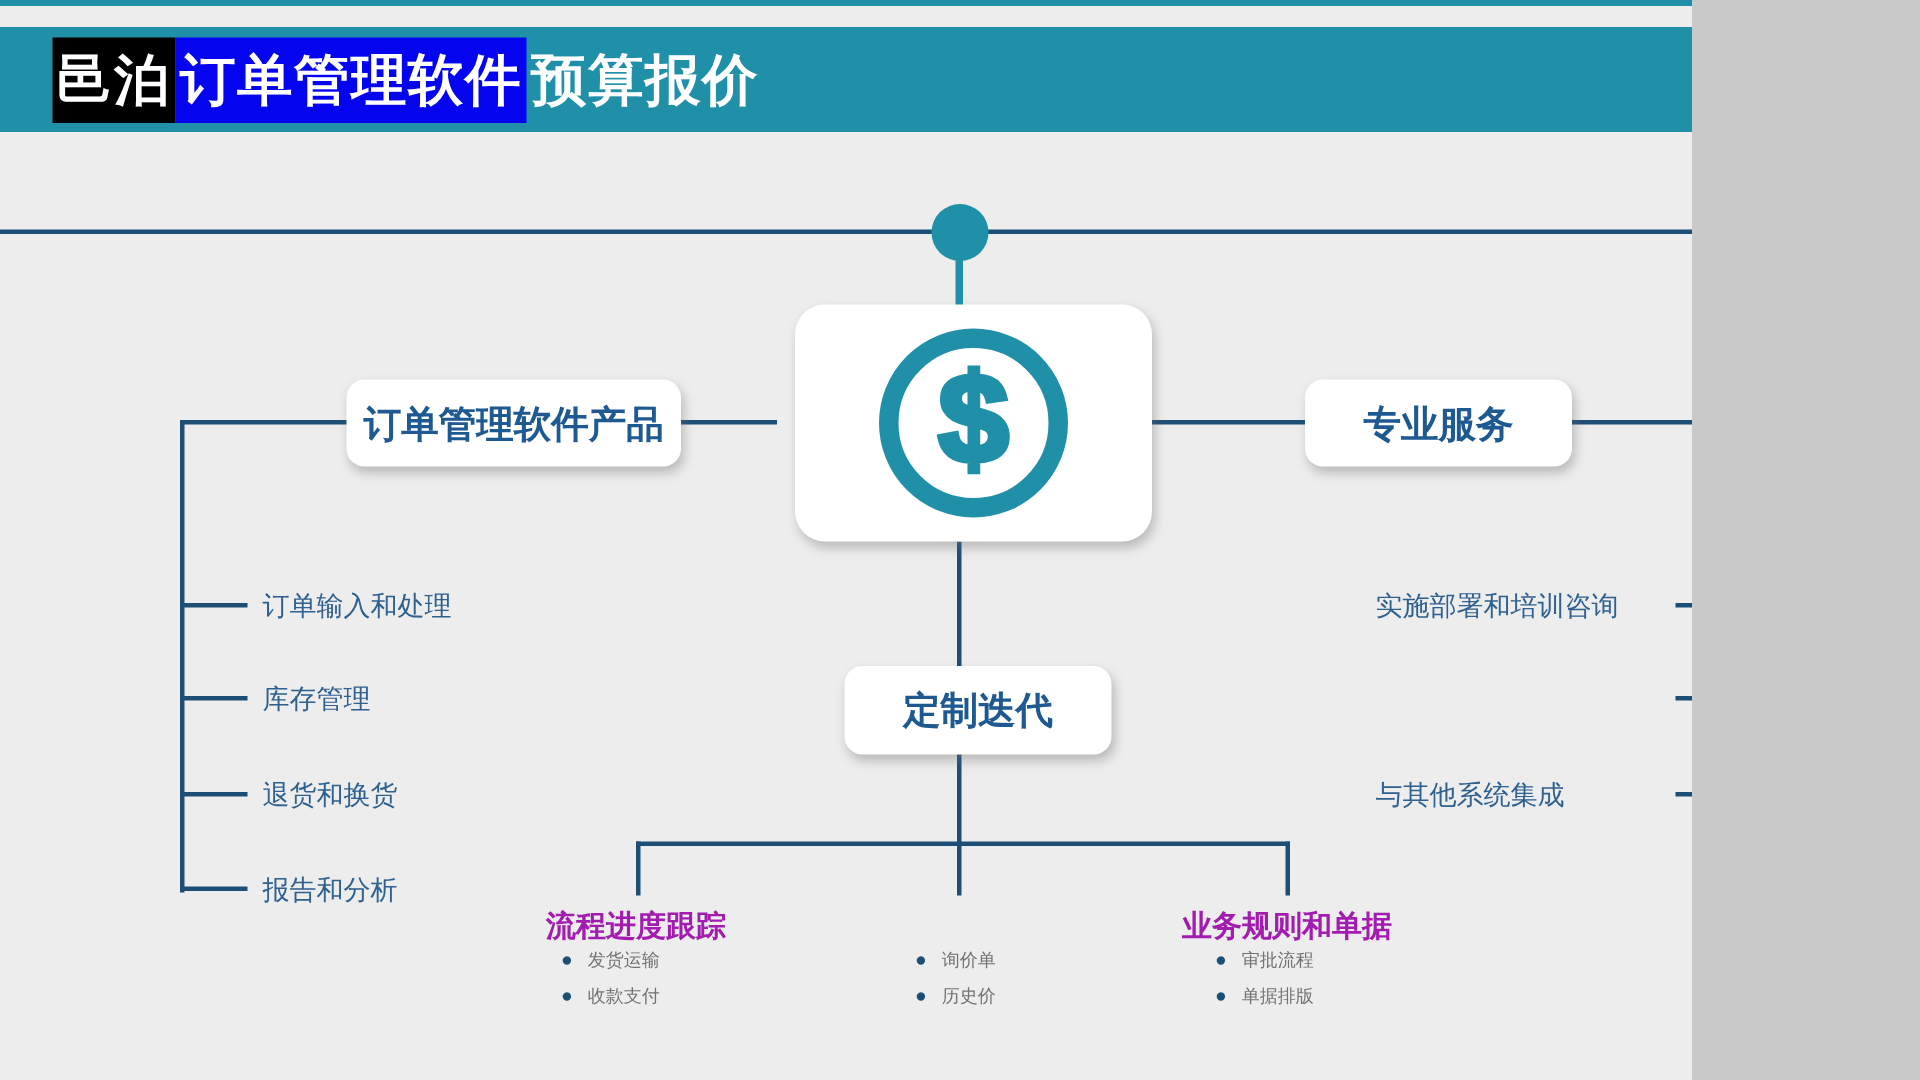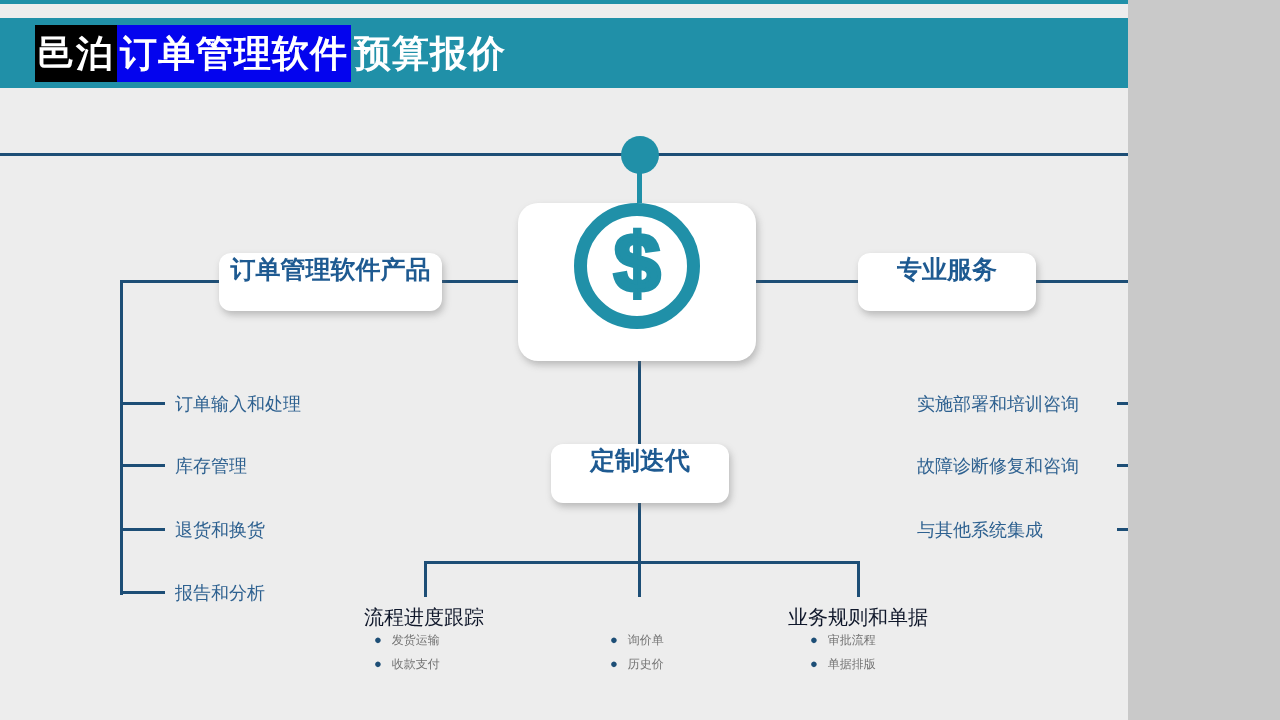"订单管理软件产品" .card { align-items: none -> center; margin-left: none -> 12px }
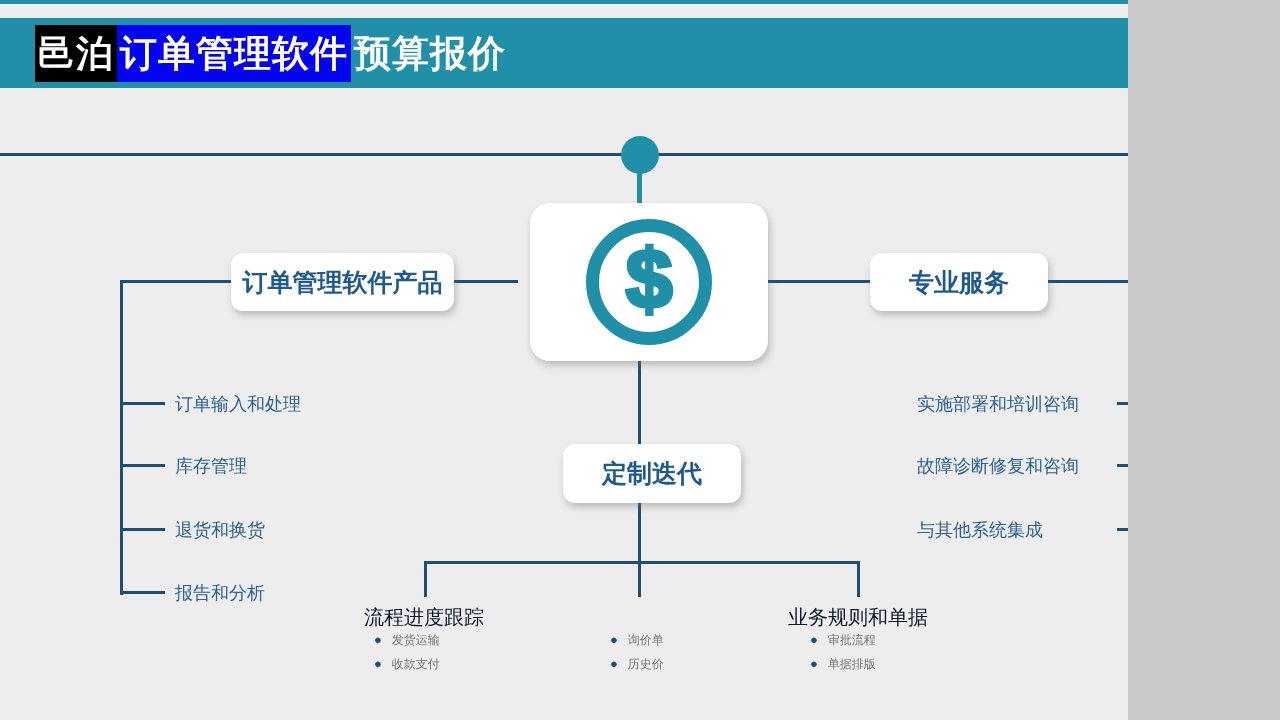"故障诊断修复和咨询" div.leaf { html: <div>故障诊断修复和咨询</div> -> none }
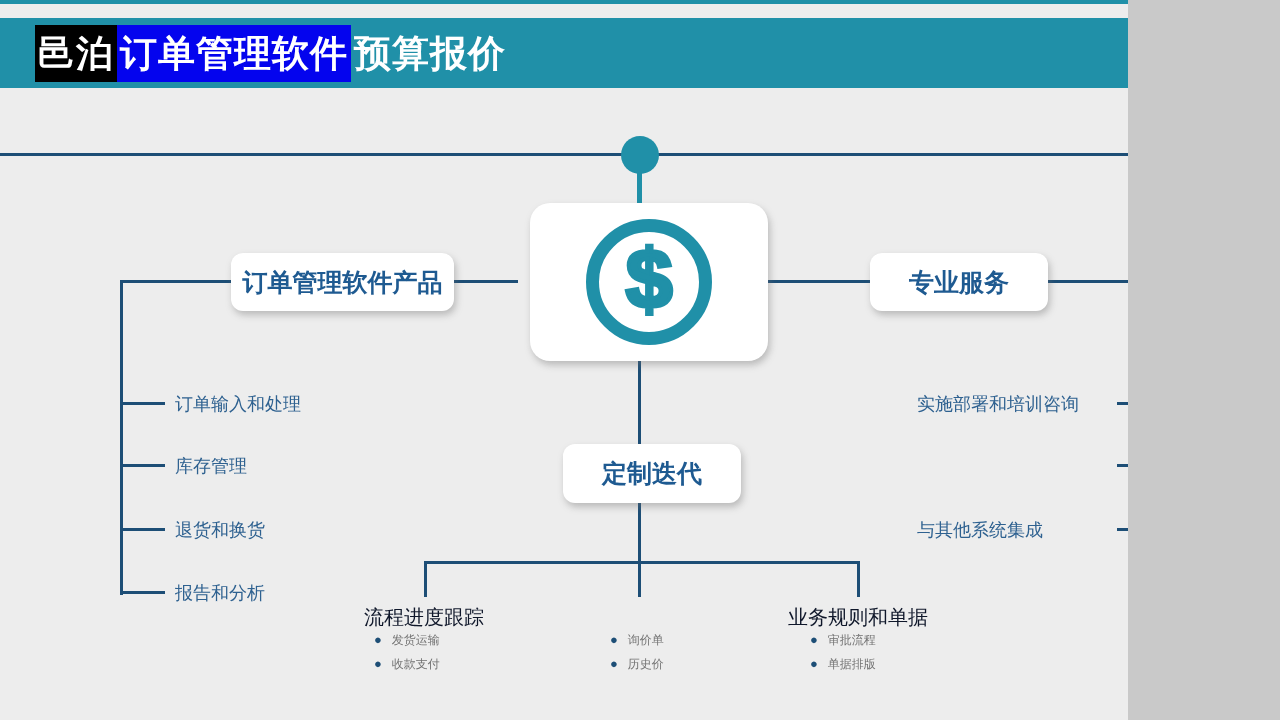"流程进度跟踪" .col-title { color: #0f172a -> #a21caf; font-weight: normal -> bold }
